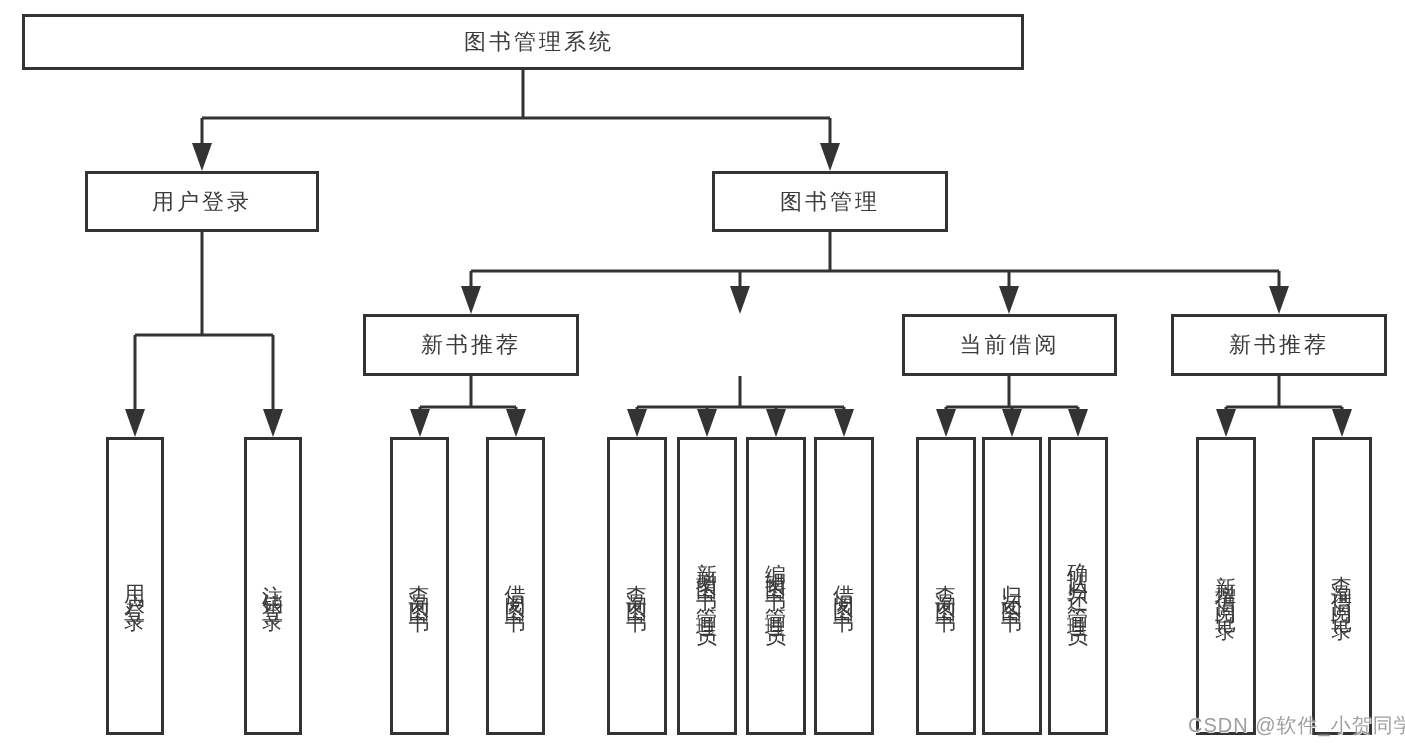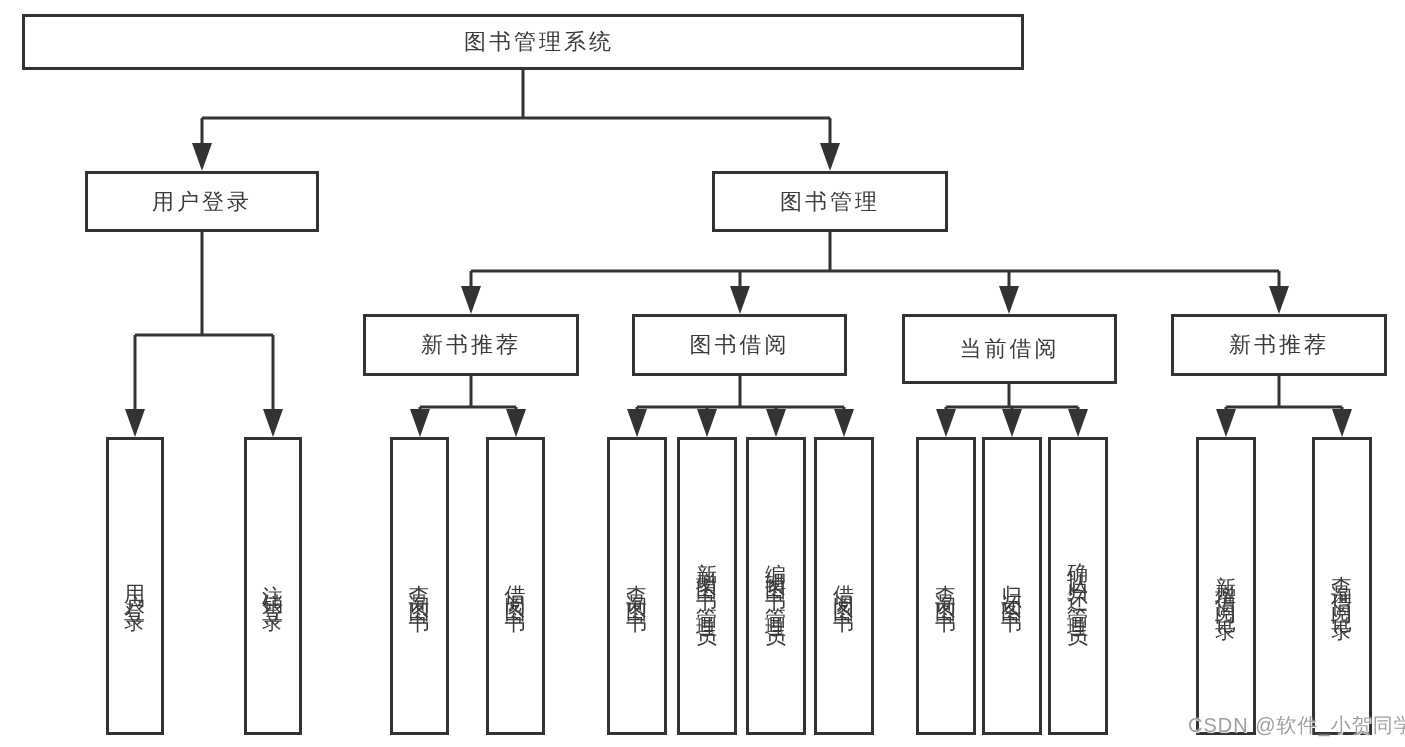"图书借阅" div.node { html: <div> <span>图书借阅</span> </div> -> none }
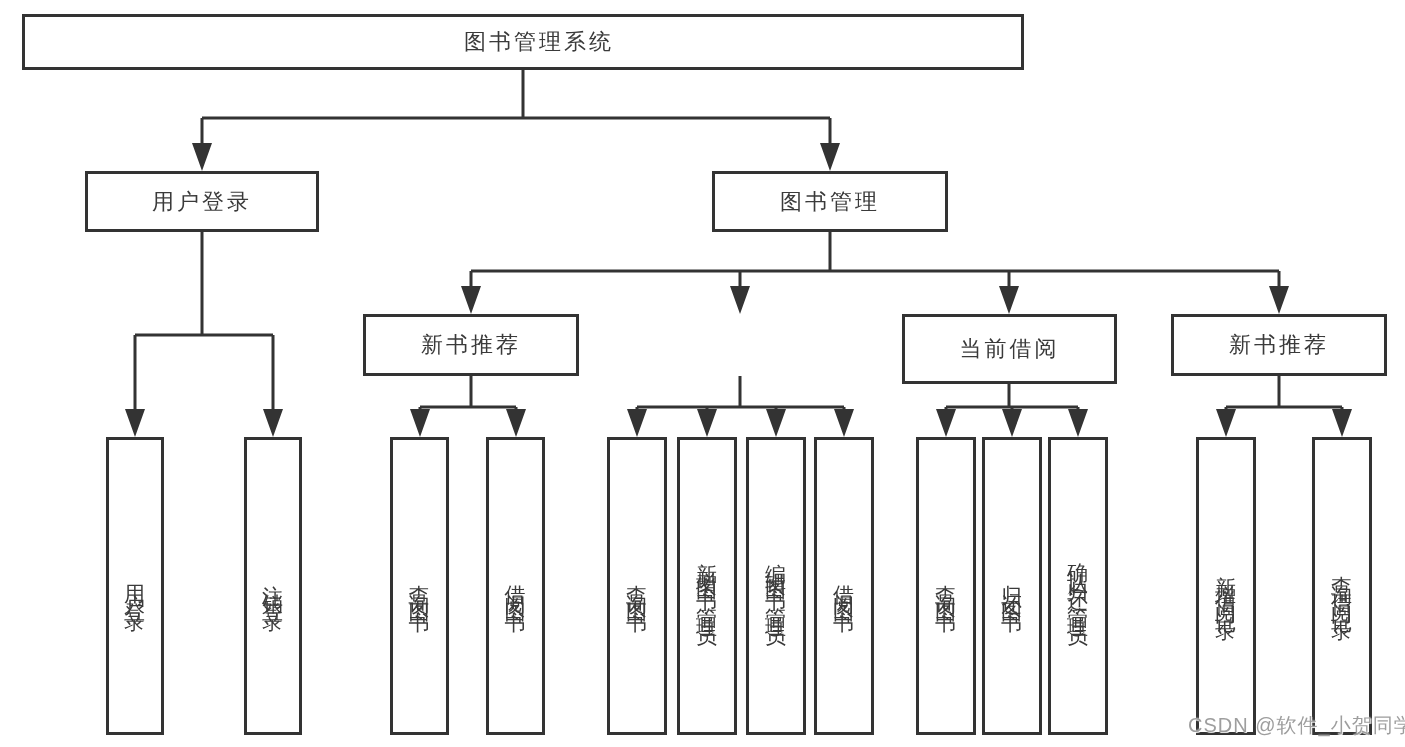"当前借阅" div.node { height: 70px -> 62px }
